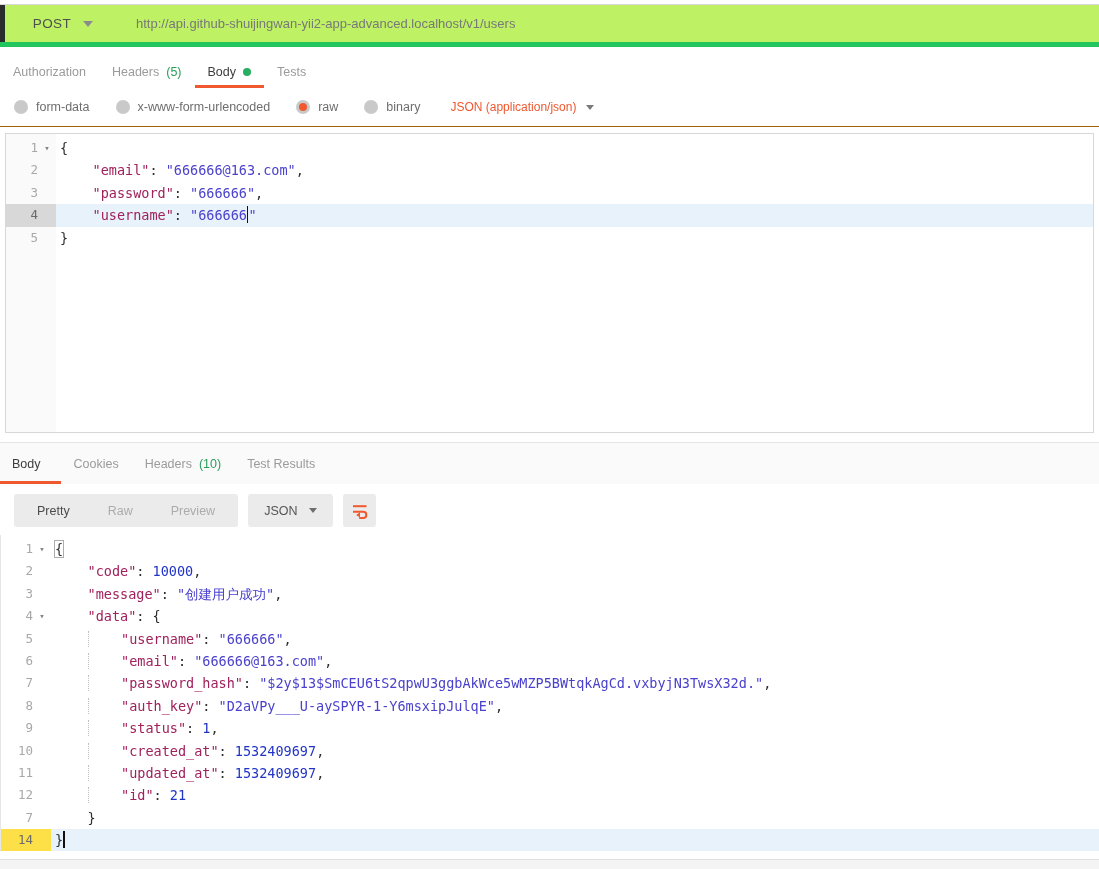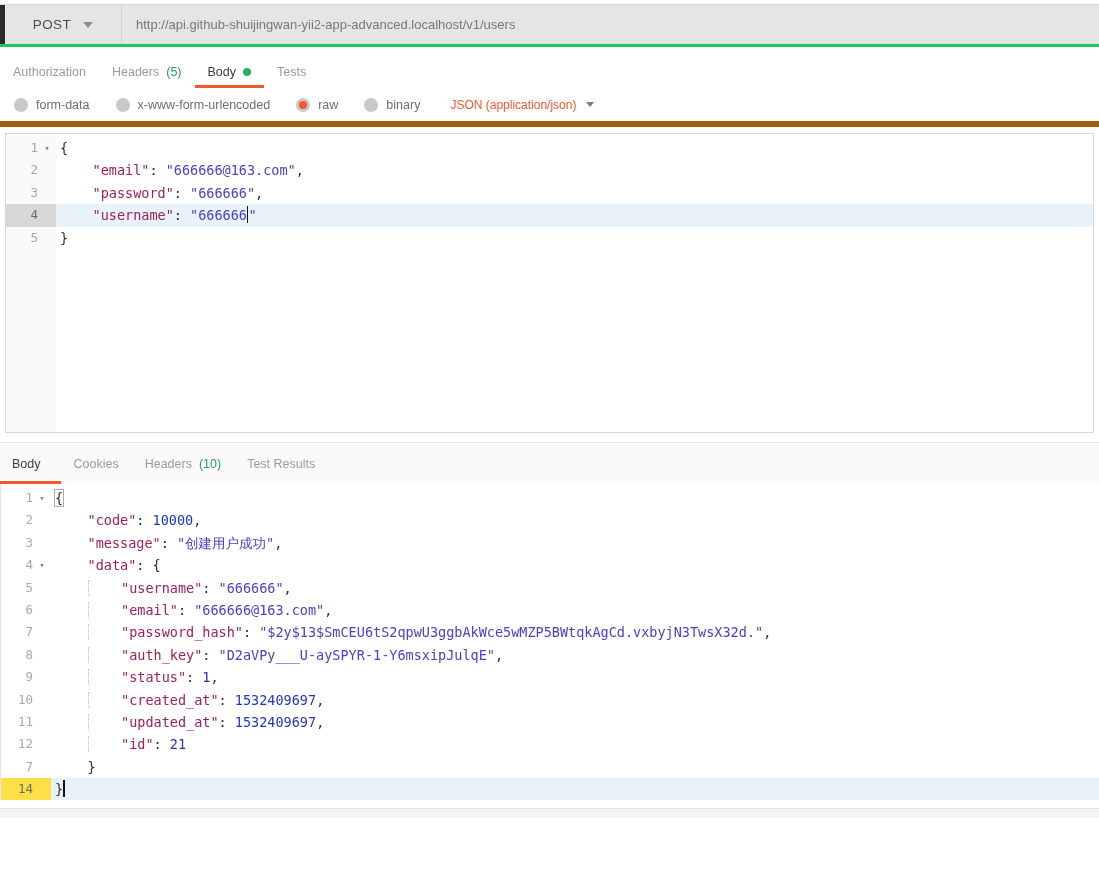"POST" .url-row { background: #e5e5e5 -> #bef264; border-bottom: 3px solid #22c55e -> 5px solid #22c55e }
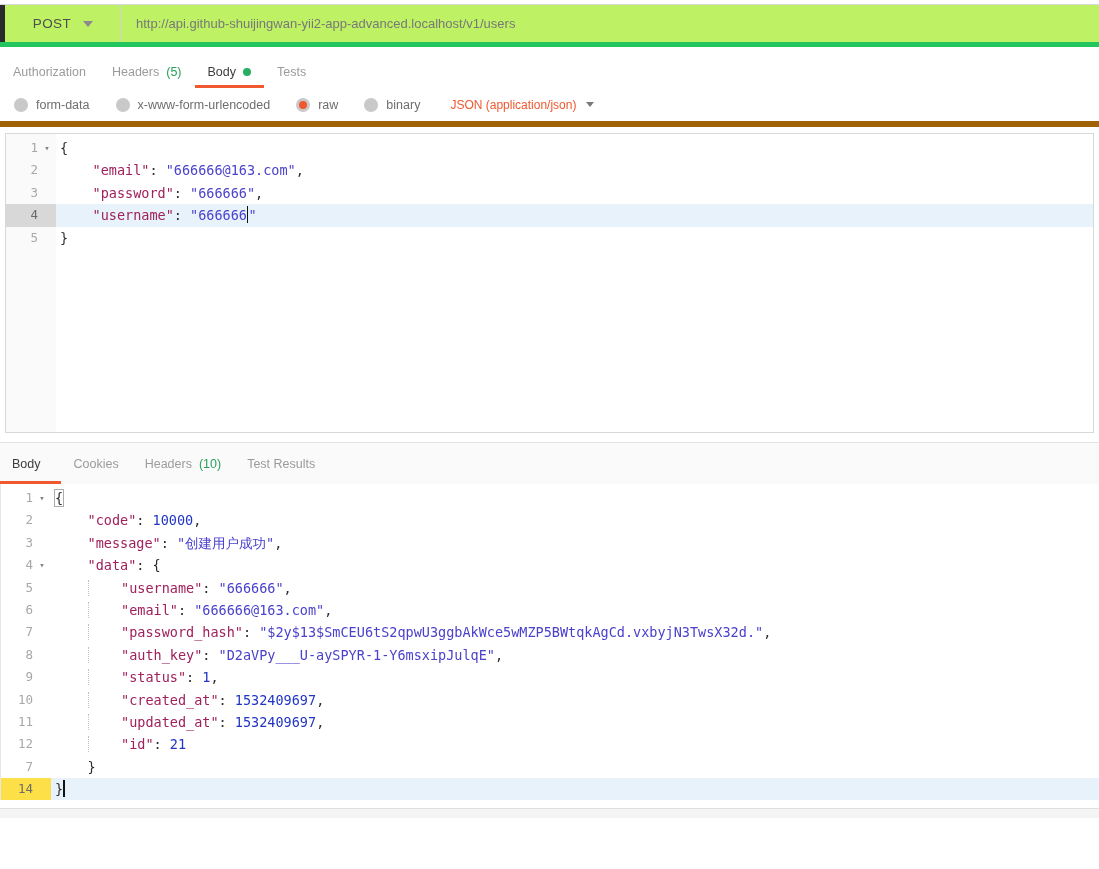"form-data" .modes { border-bottom: 6px solid #a16207 -> 1px solid #a16207 }
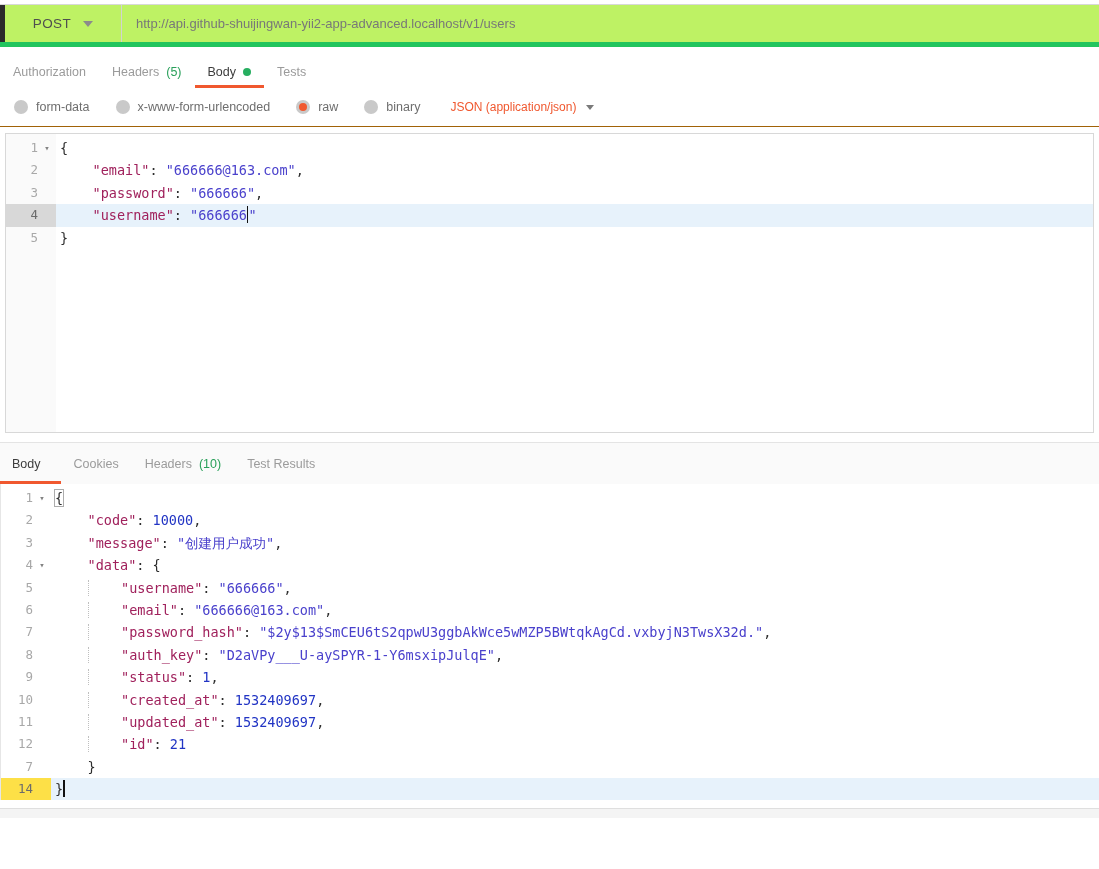"Pretty" div.rtoolbar { html: none -> <div> <div> <div>Pretty</div> <div>Raw</div> <div>Preview</div> </div> <div> <span>JSON</span> <span></span> </div> <div> <svg> <path></path> <path></path> <polygon></polygon> <polygon></polygon> </svg> </div> </div> }
